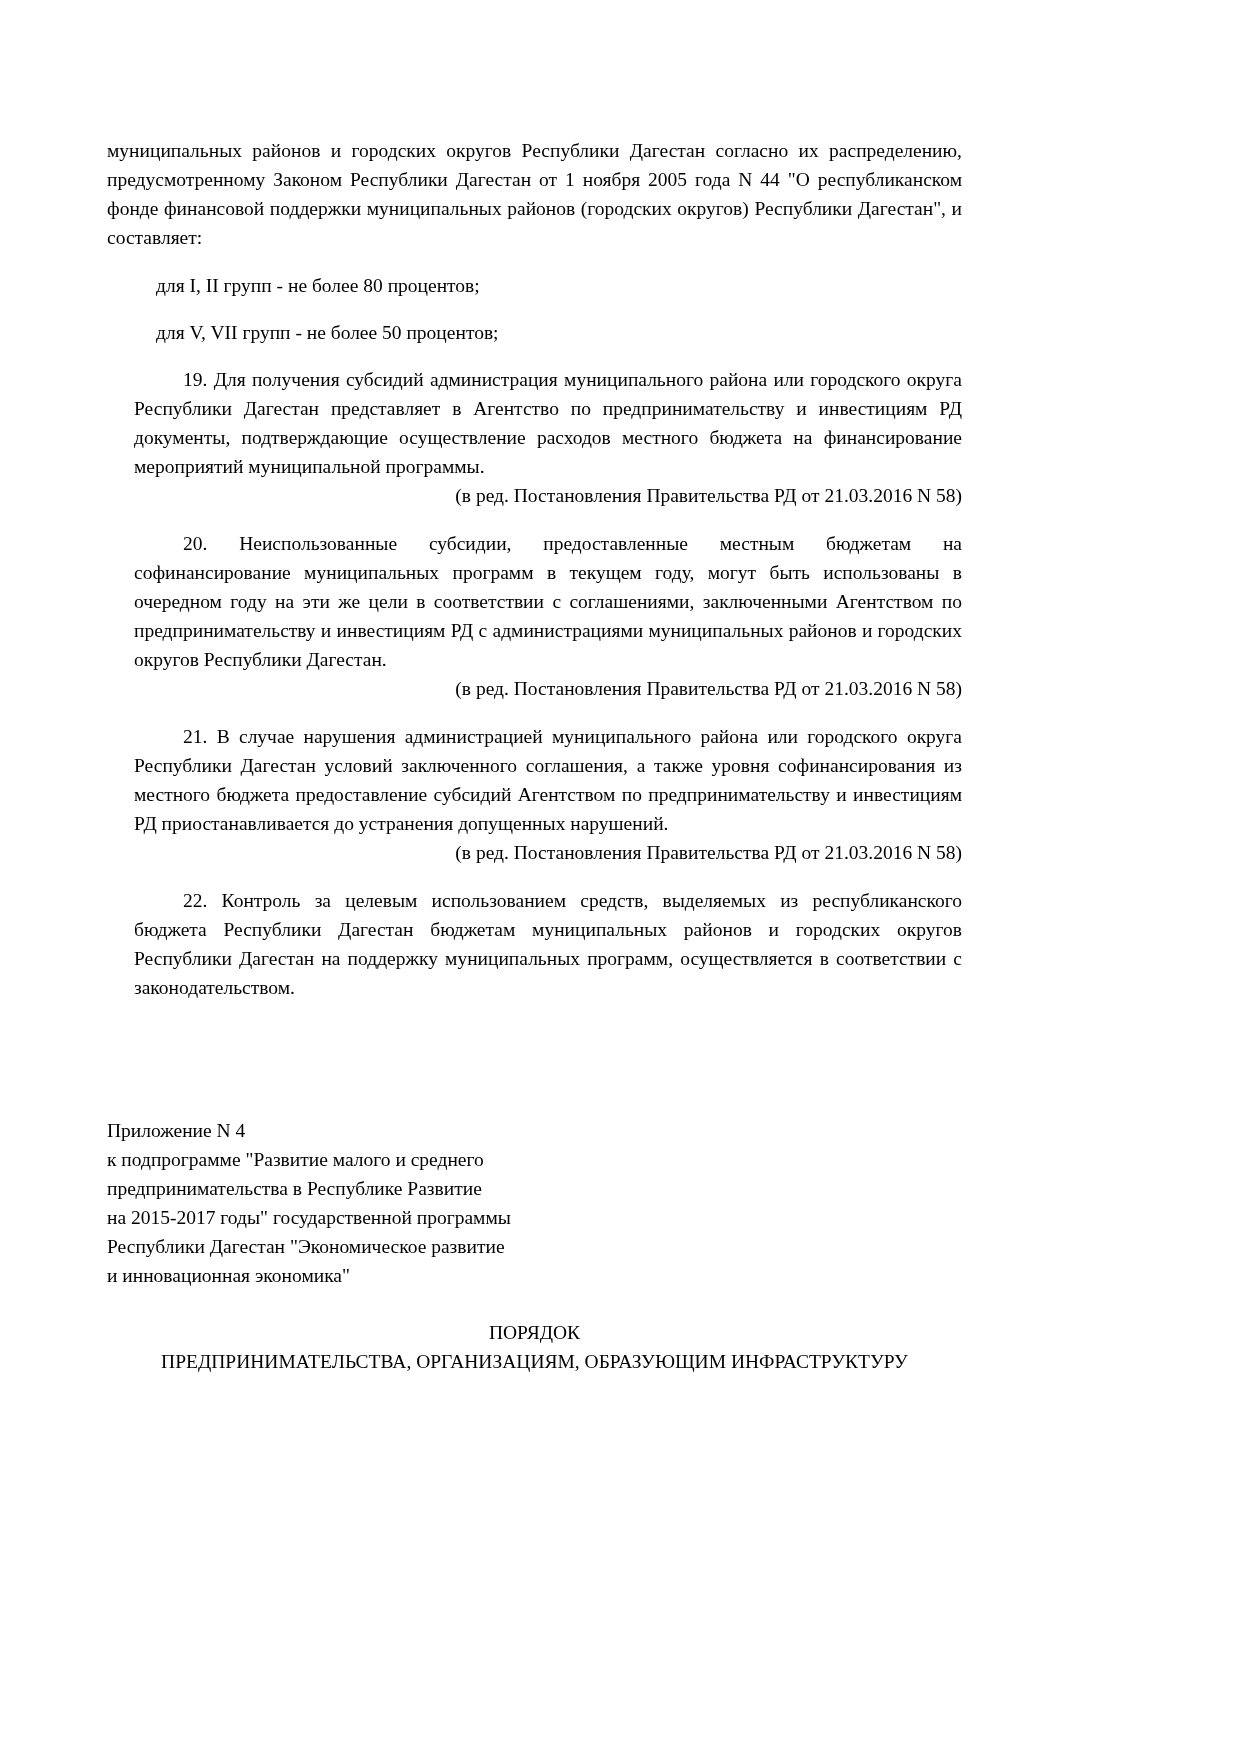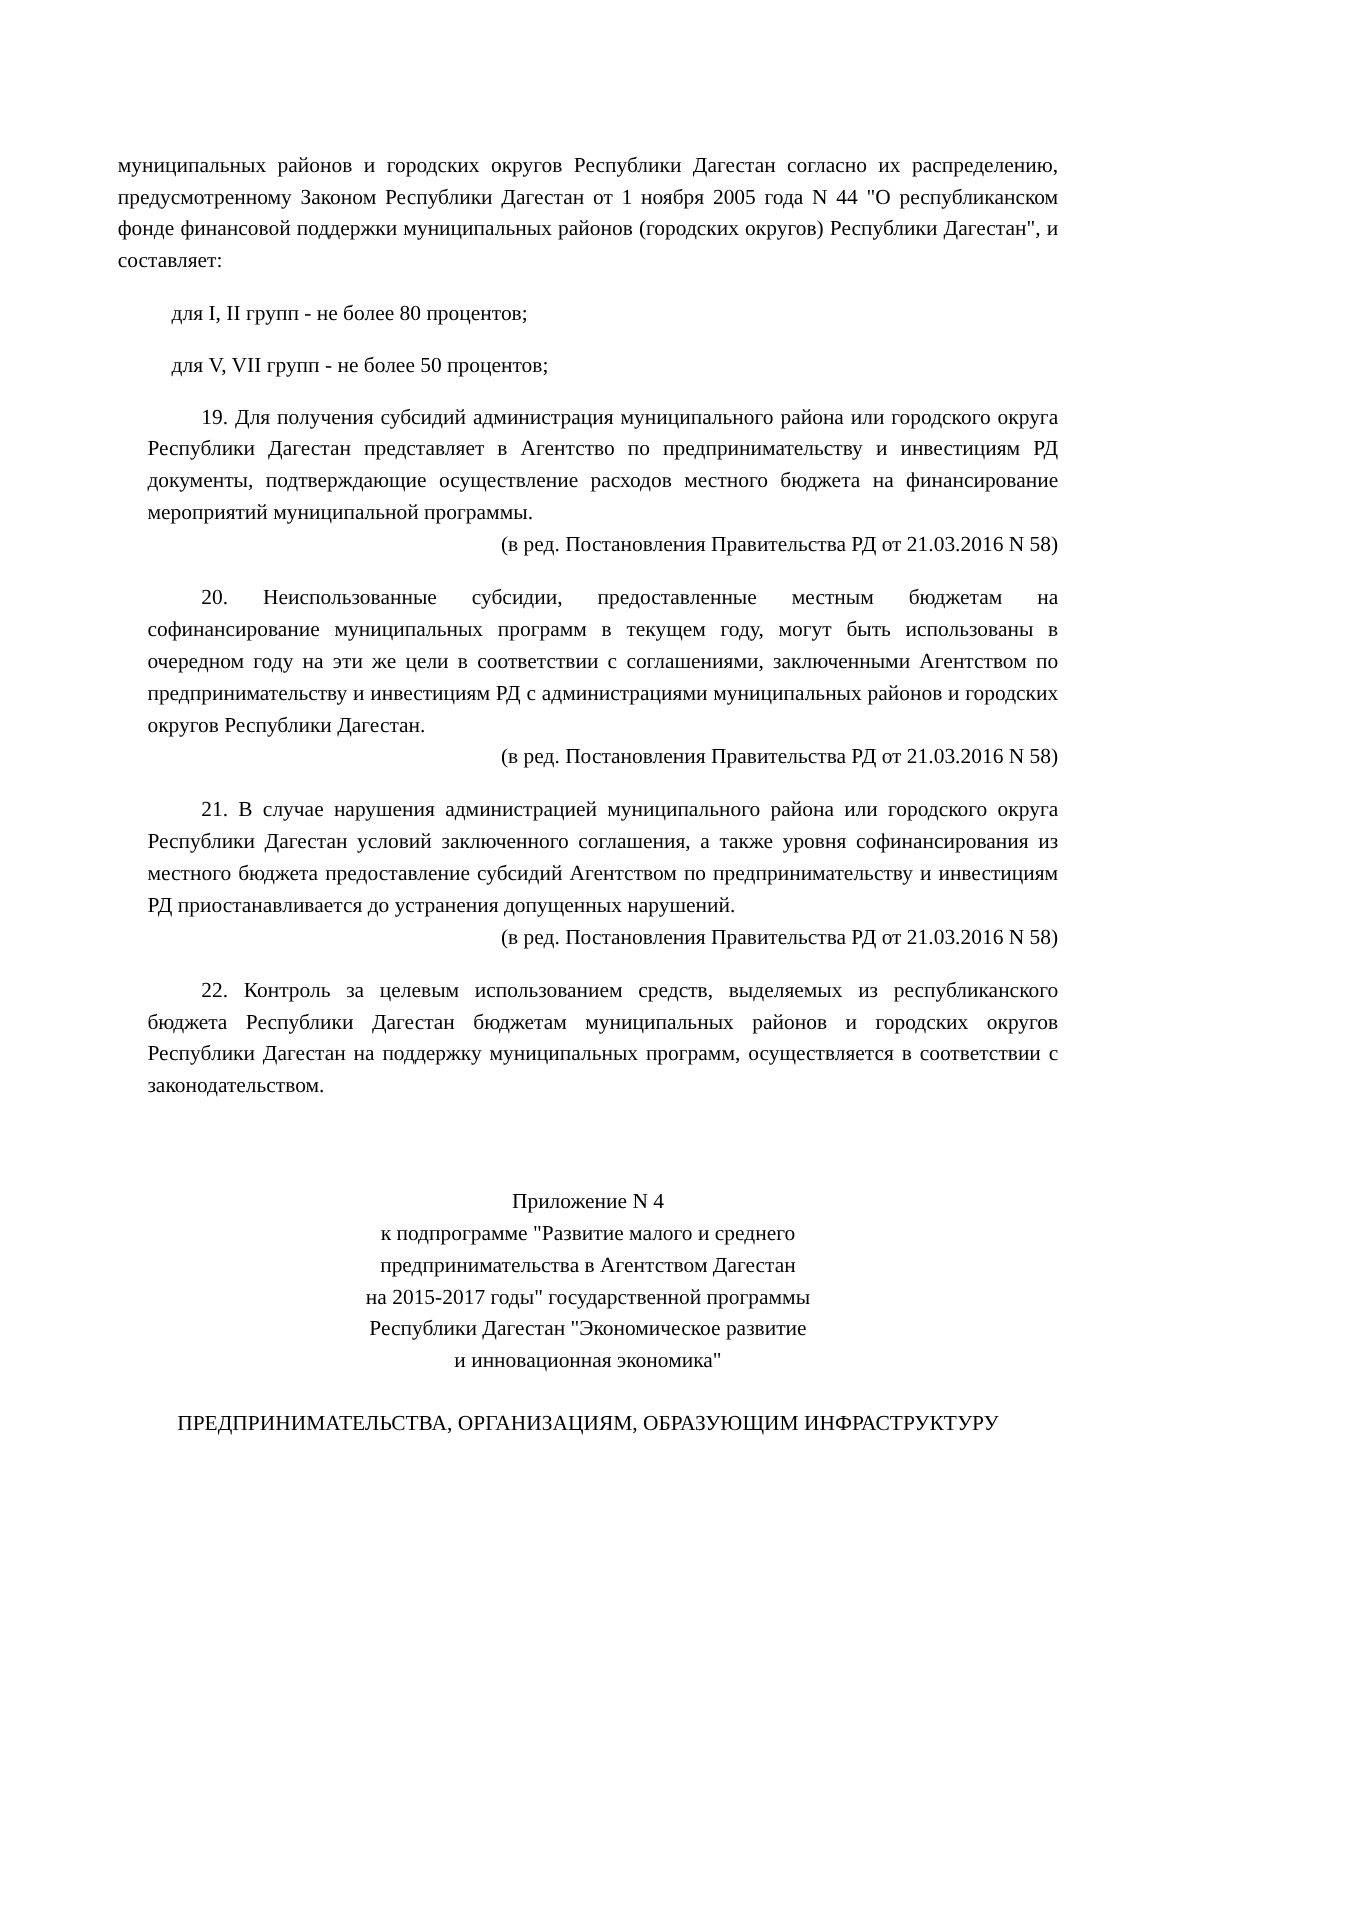"Приложение N 4" .annex { margin-top: 76px -> 114px; text-align: center -> left }
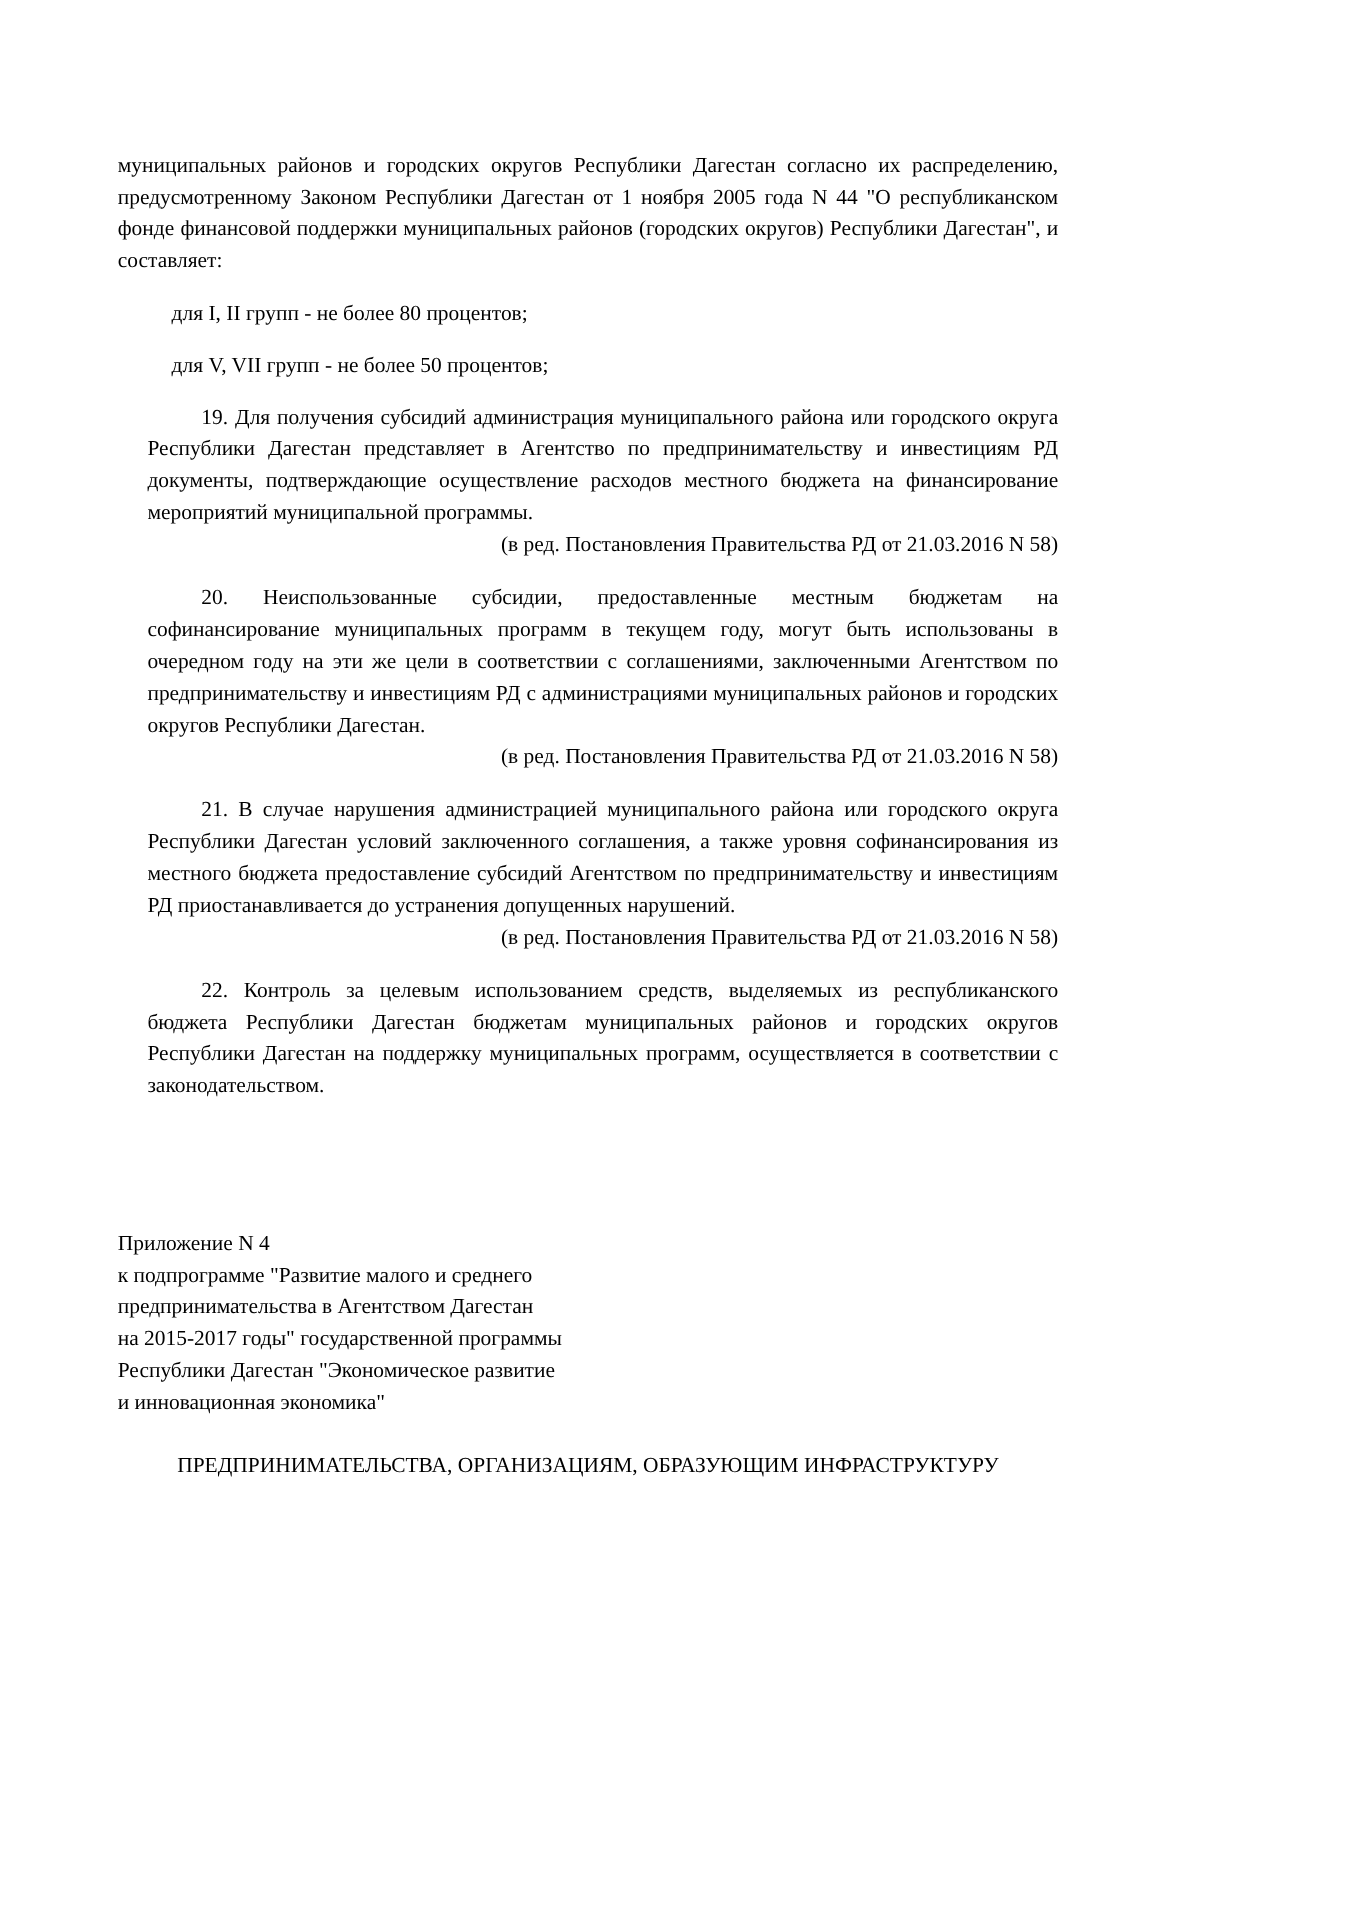"предпринимательства в Агентством" p { text: Агентством Дагестан -> Республике Развитие }
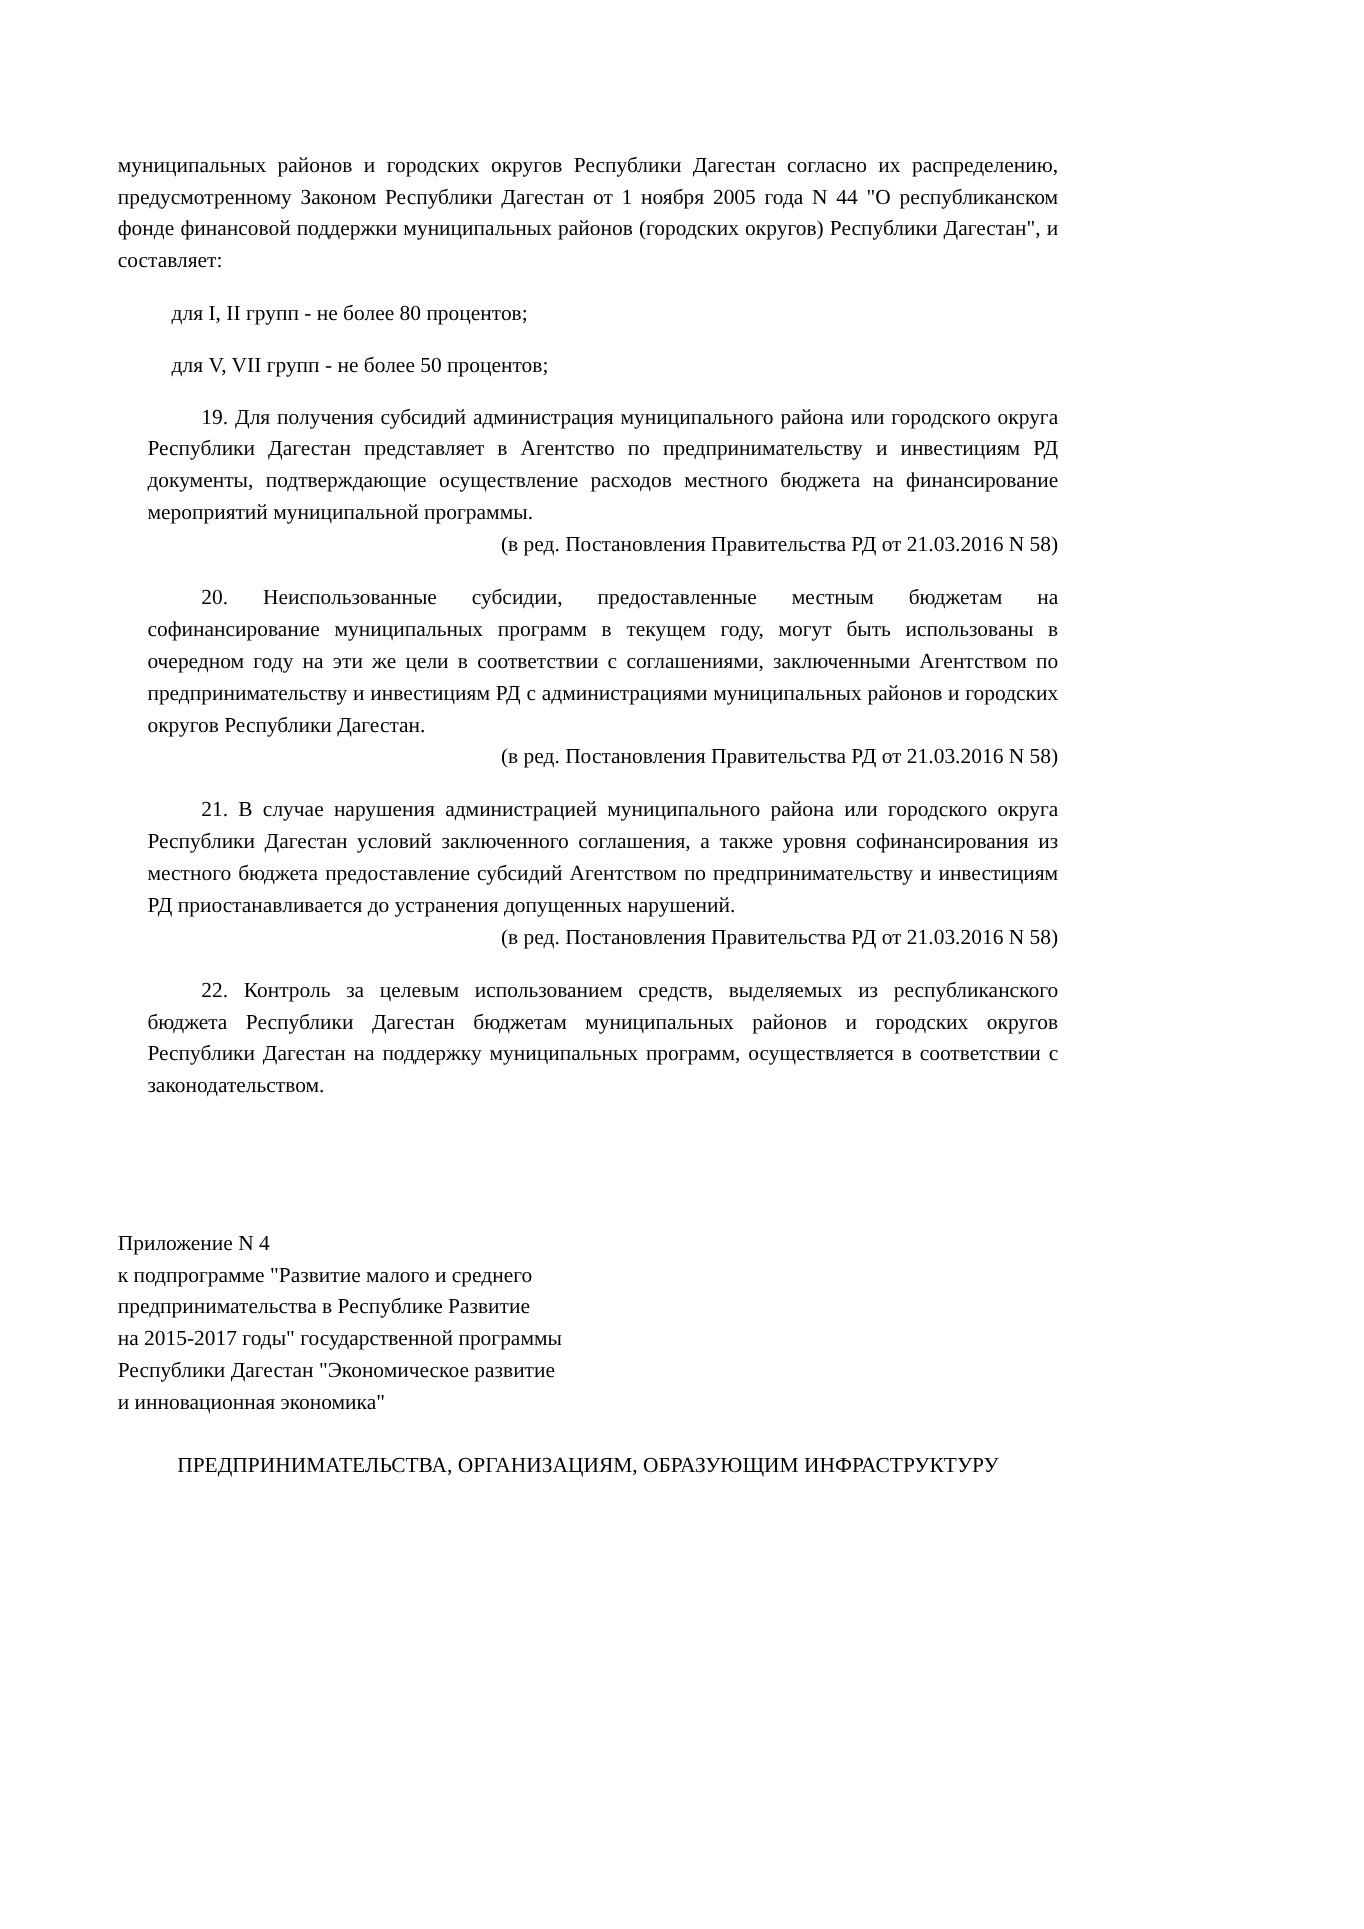"ПОРЯДОК" p { html: none -> <p>ПОРЯДОК</p> }
